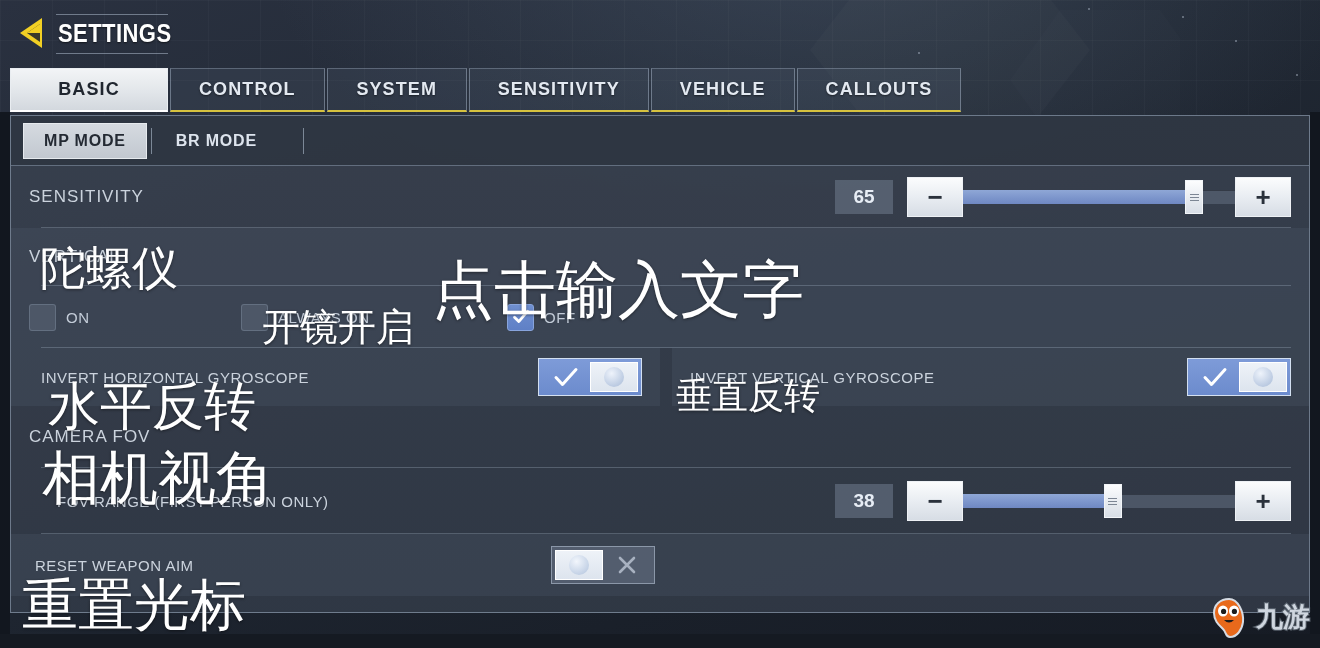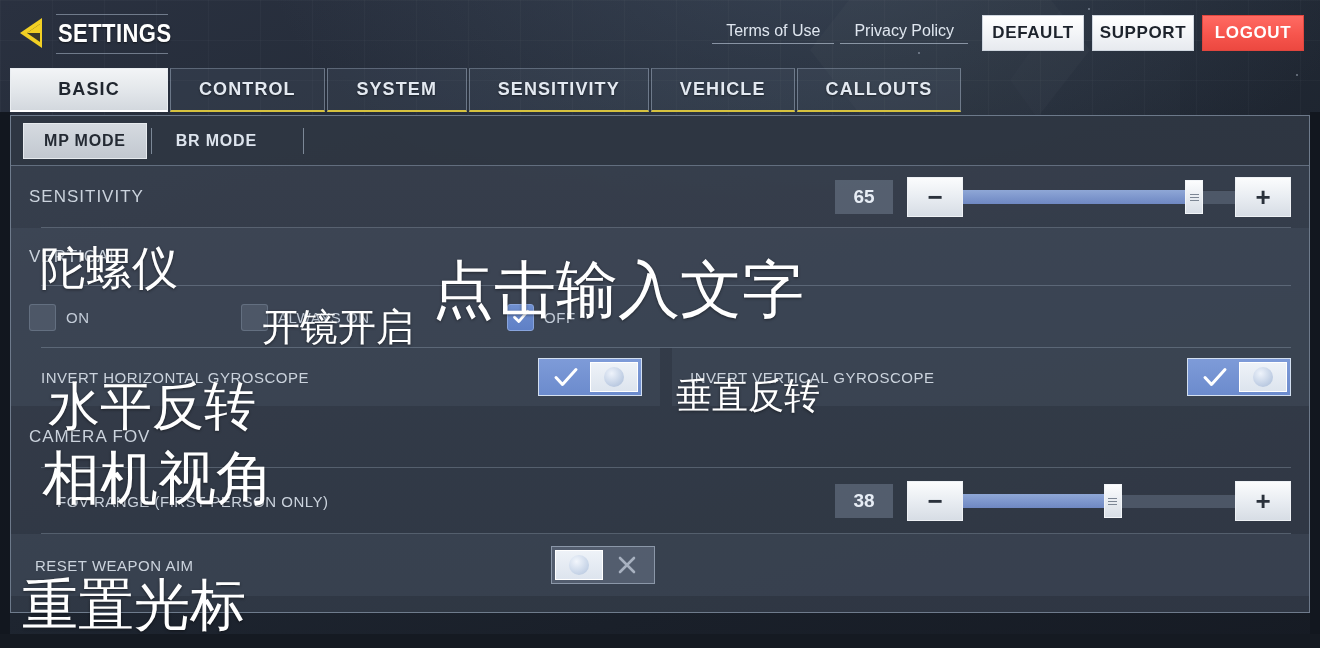"Terms of Use" div.header-right { html: <div> <div>Terms of Use</div> <div>Privacy Policy</div> <div>DEFAULT</div> <div>SUPPORT</div> <div>LOGOUT</div> </div> -> none }
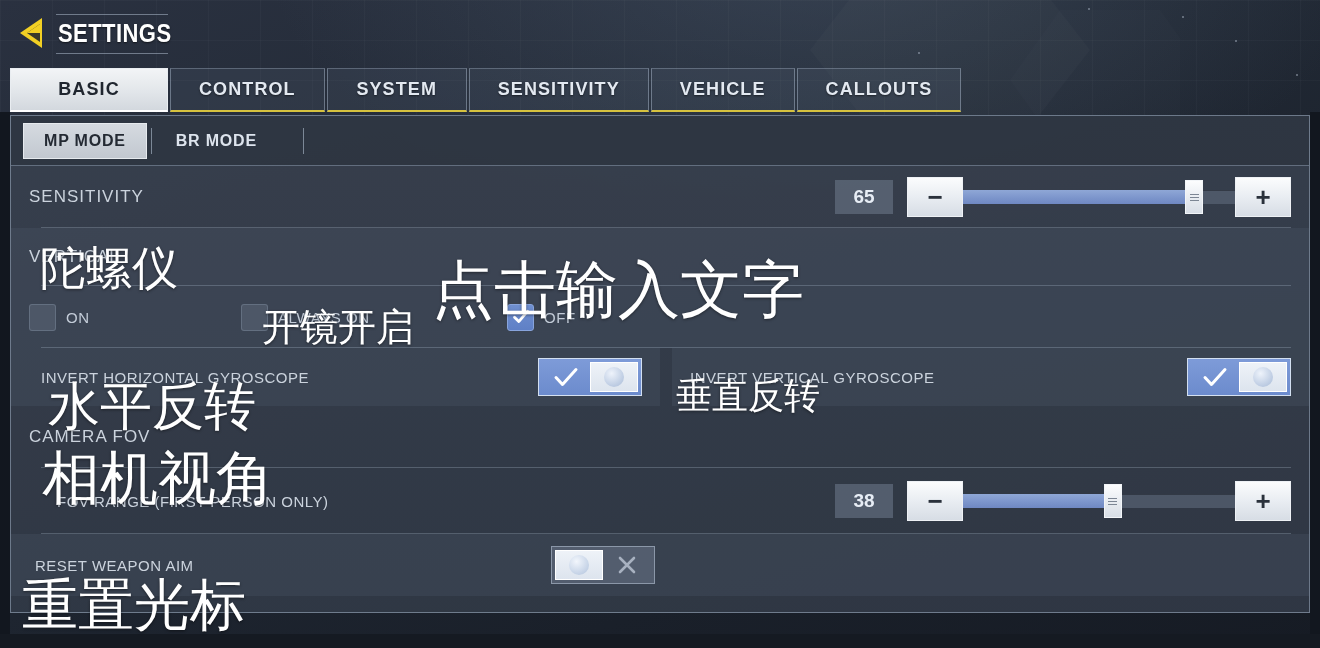"九游" div.wm { html: none -> <div> <svg> <path></path> <ellipse></ellipse> <ellipse></ellipse> <circle></circle> <circle></circle> <path></path> </svg> <div>九游</div> </div> }
